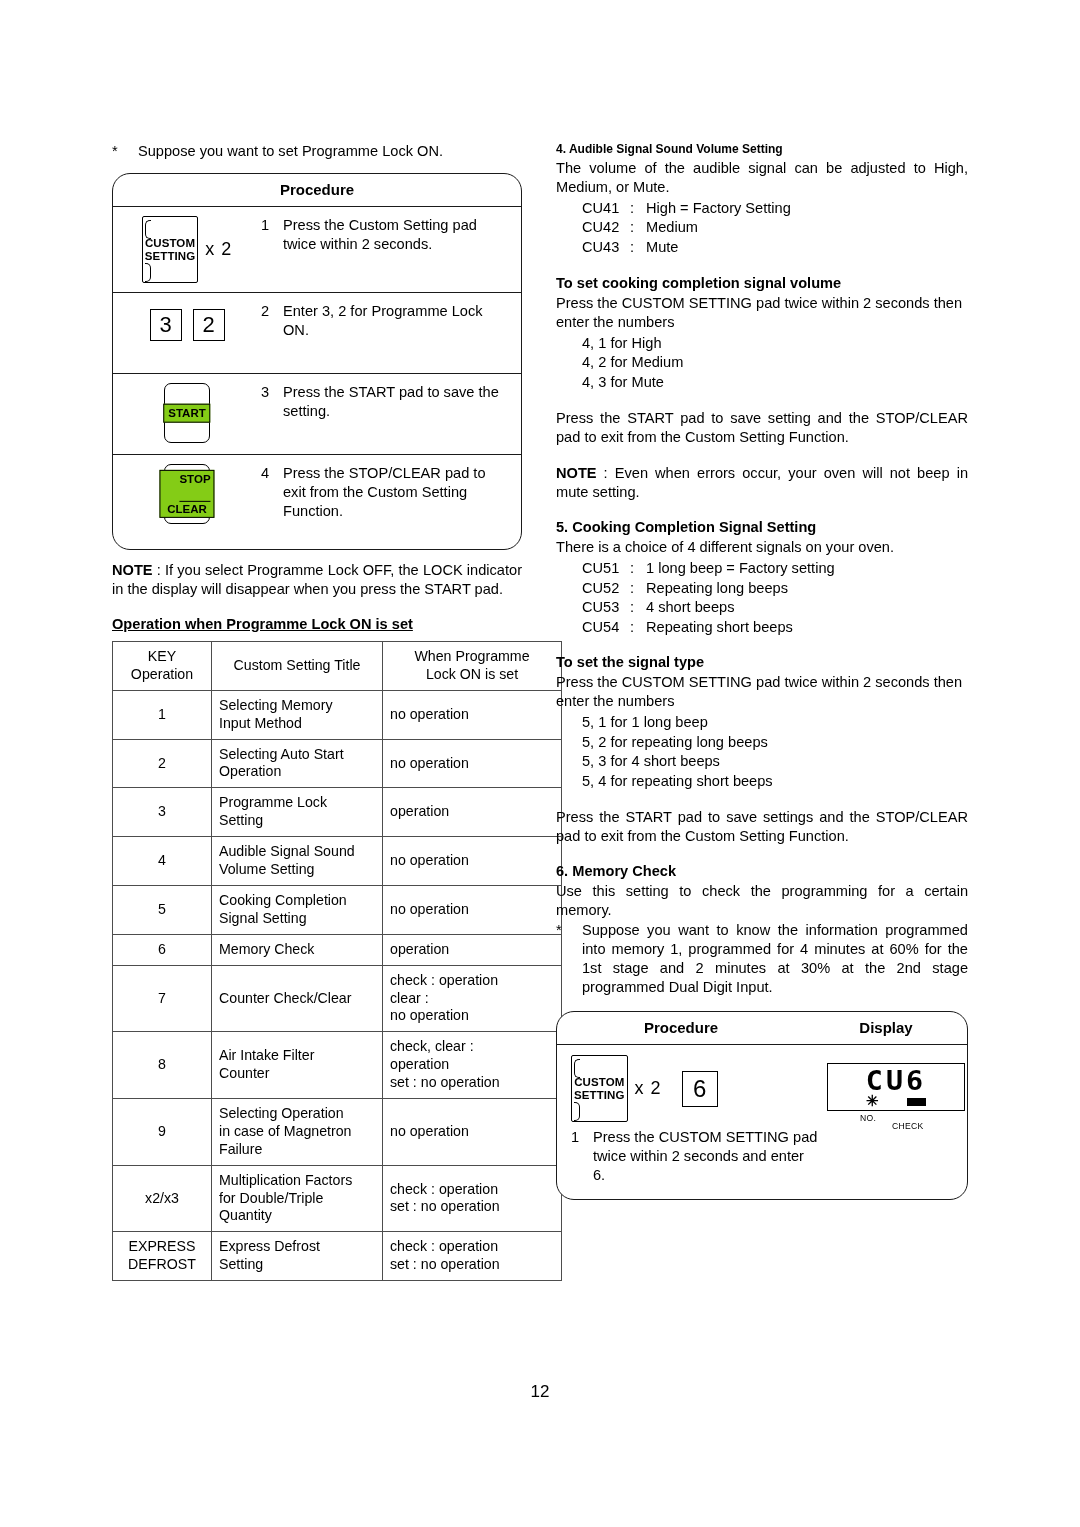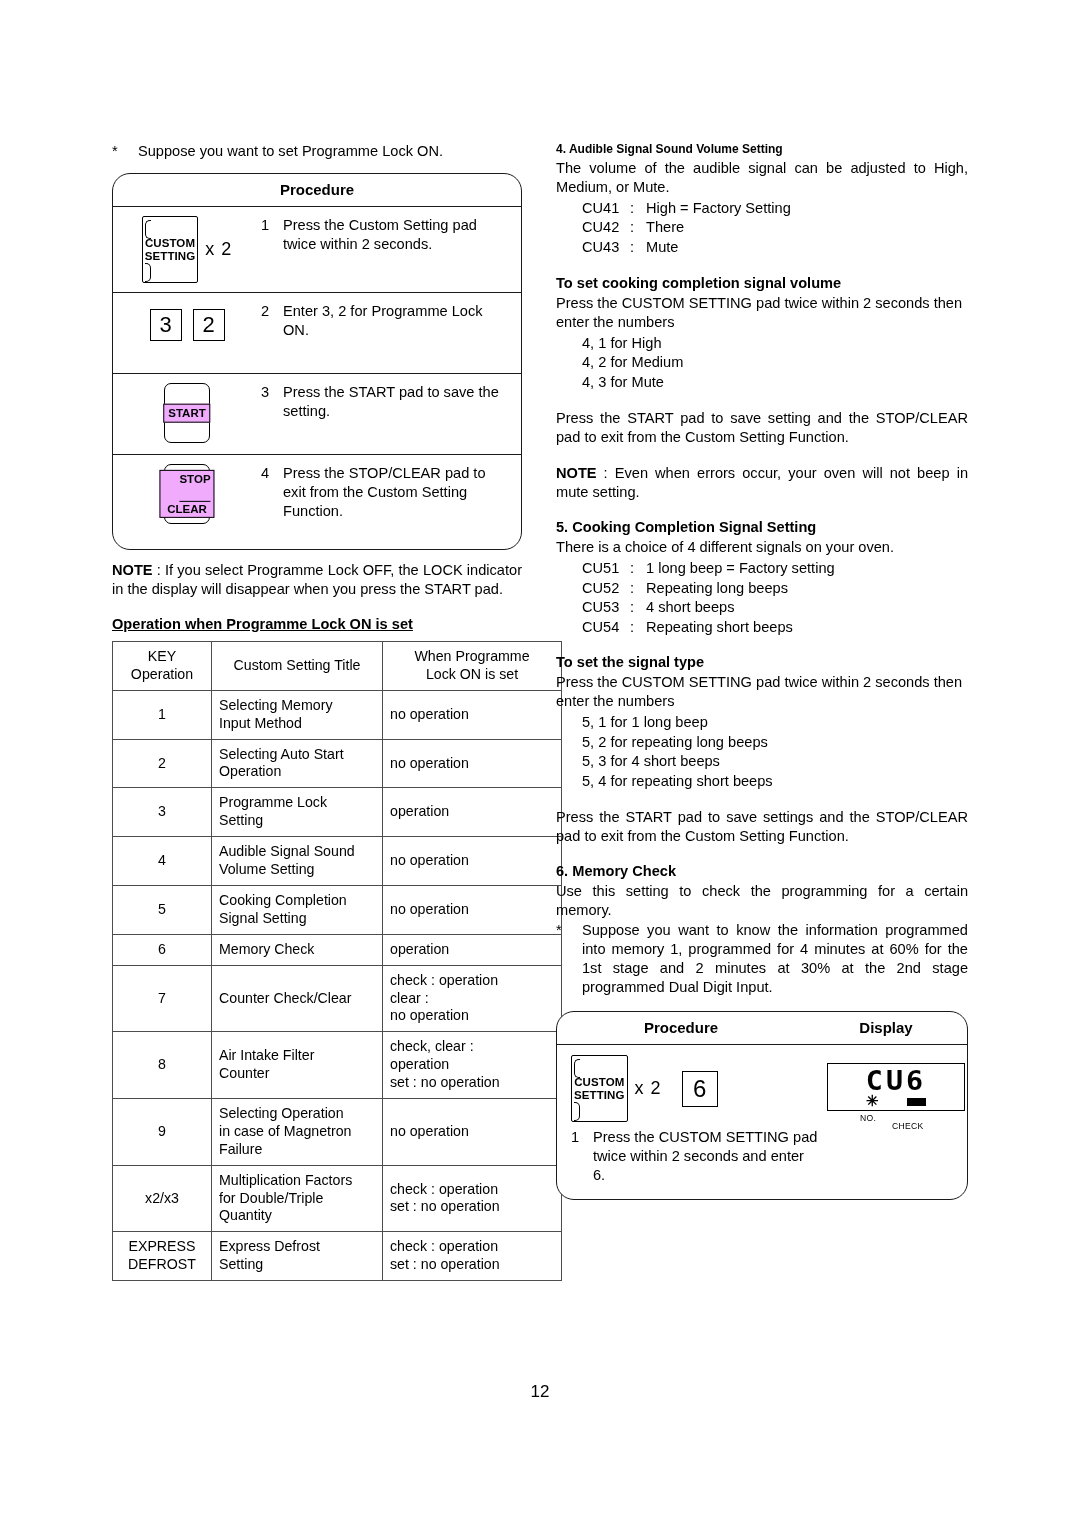"There" span { text: There -> Medium }
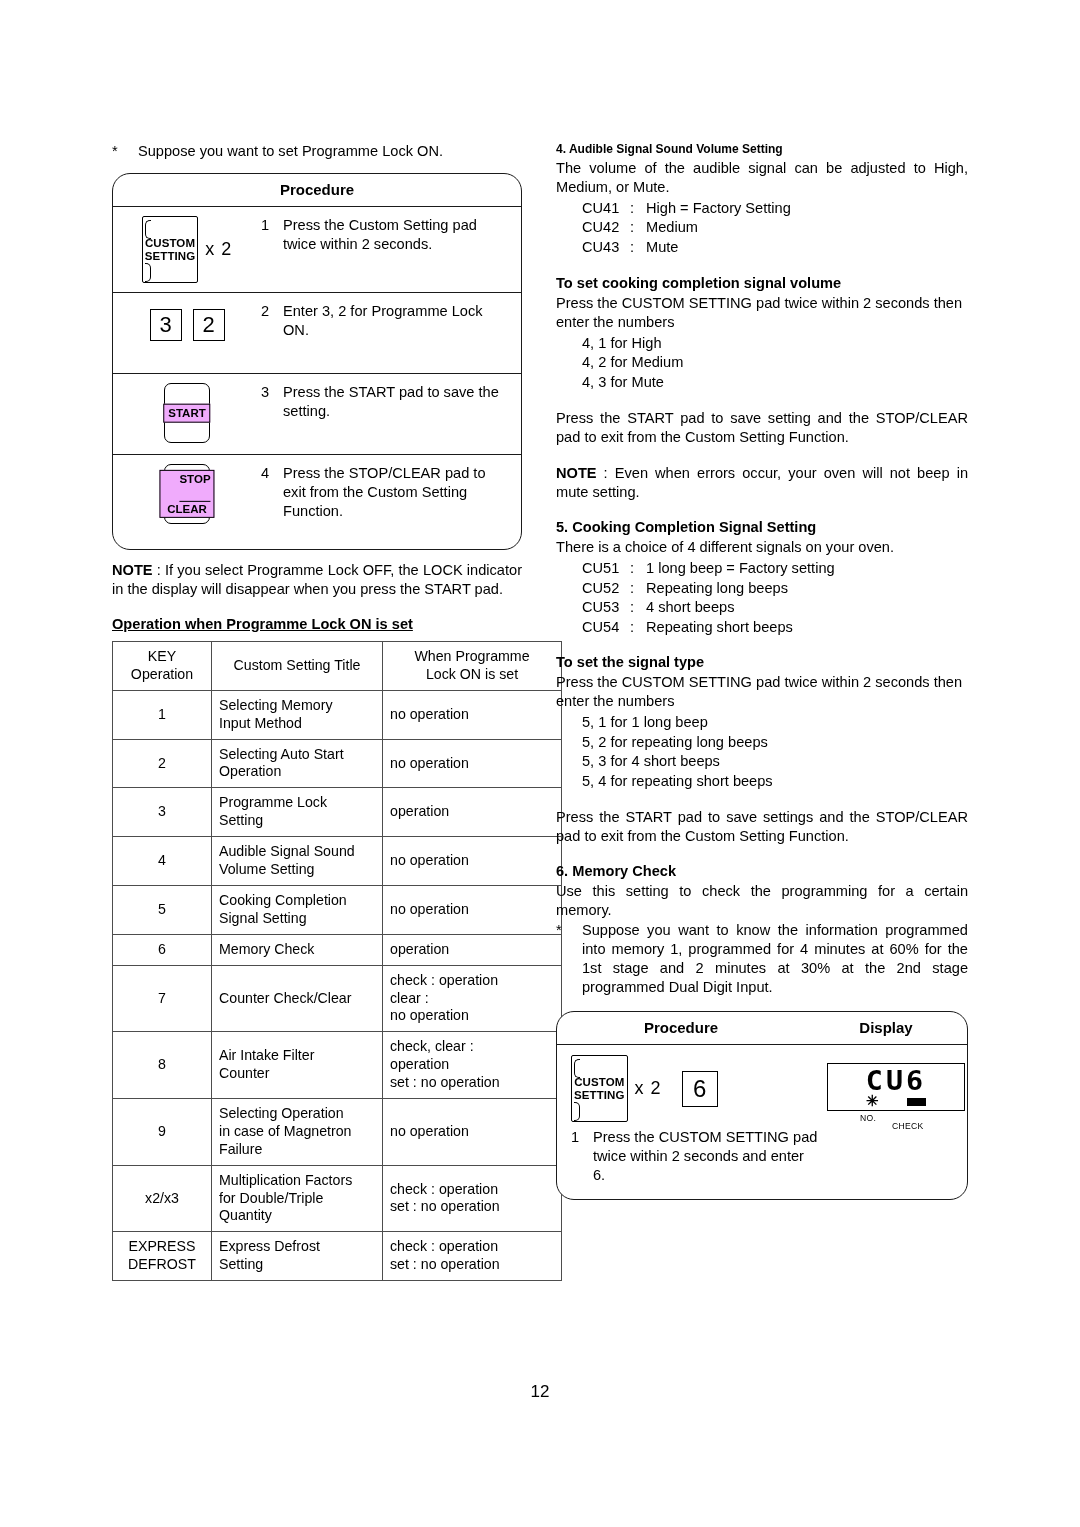"START" .key-tall .lbl { background: #f0abfc -> #84cc16 }
